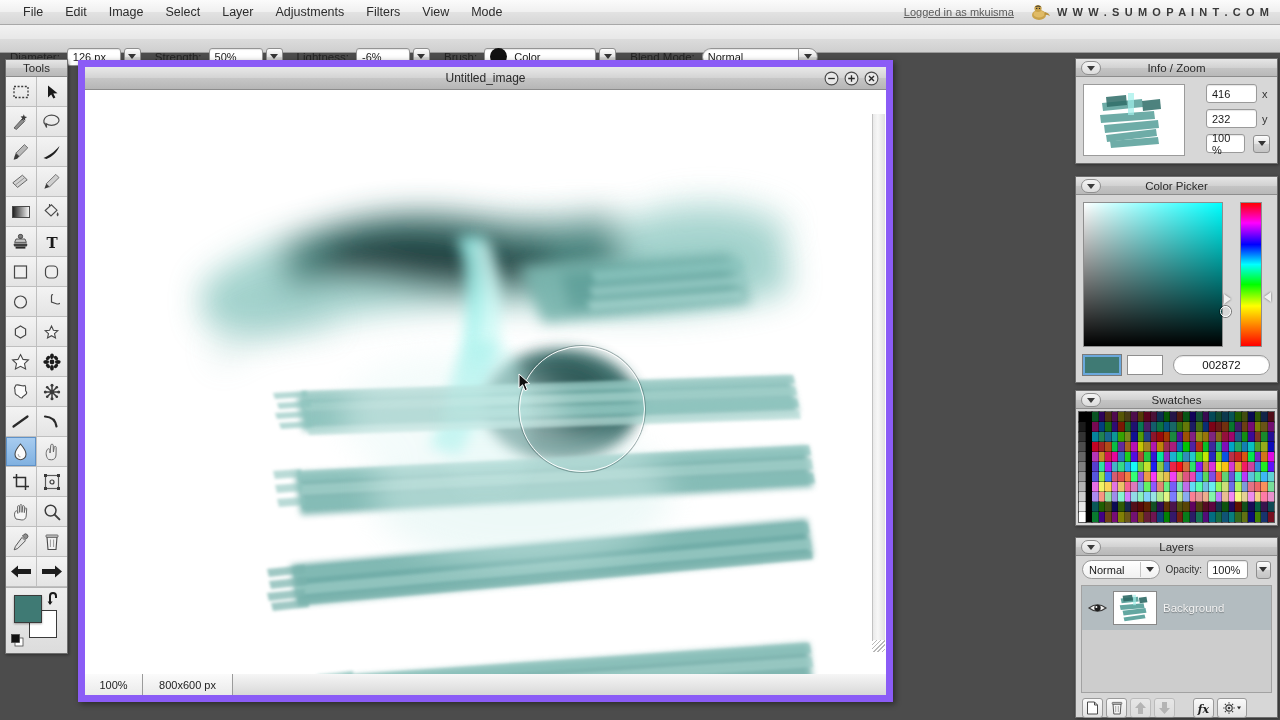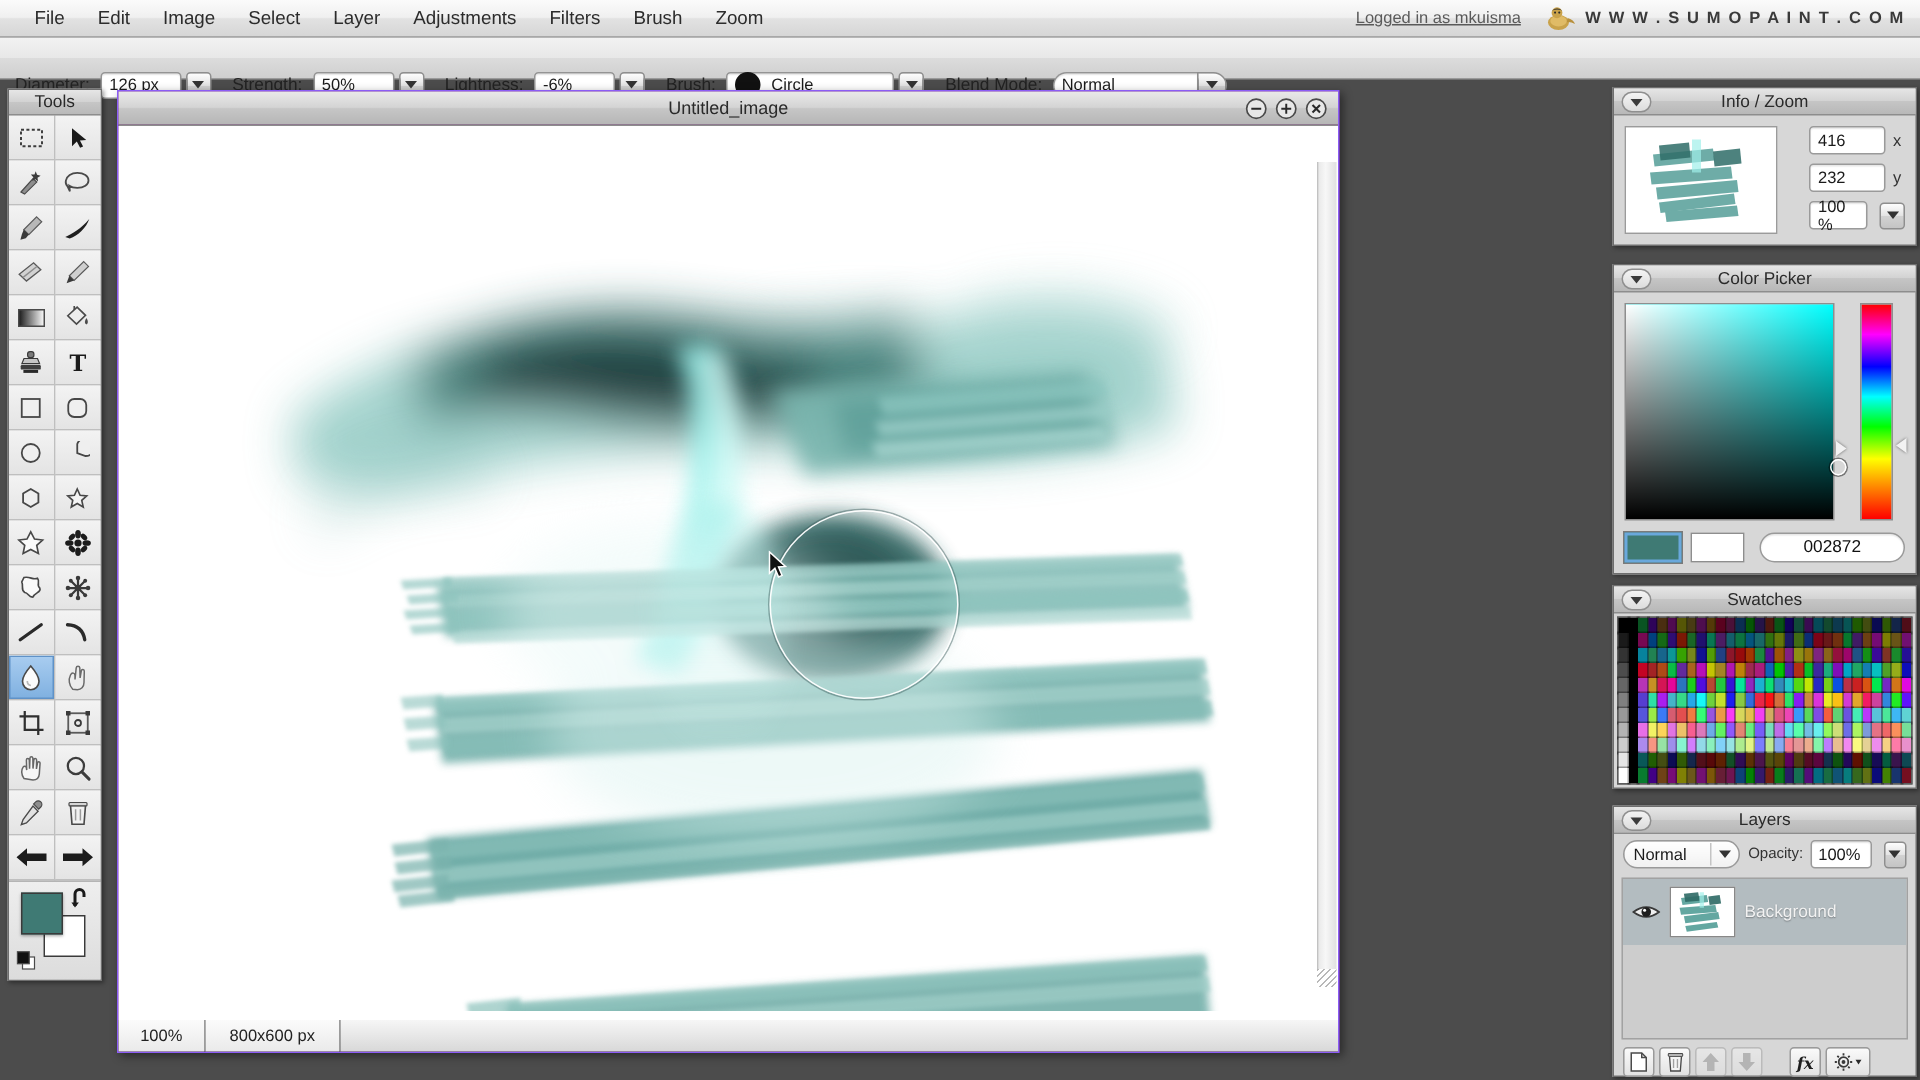"Brush" div.menu-item { text: Brush -> View }
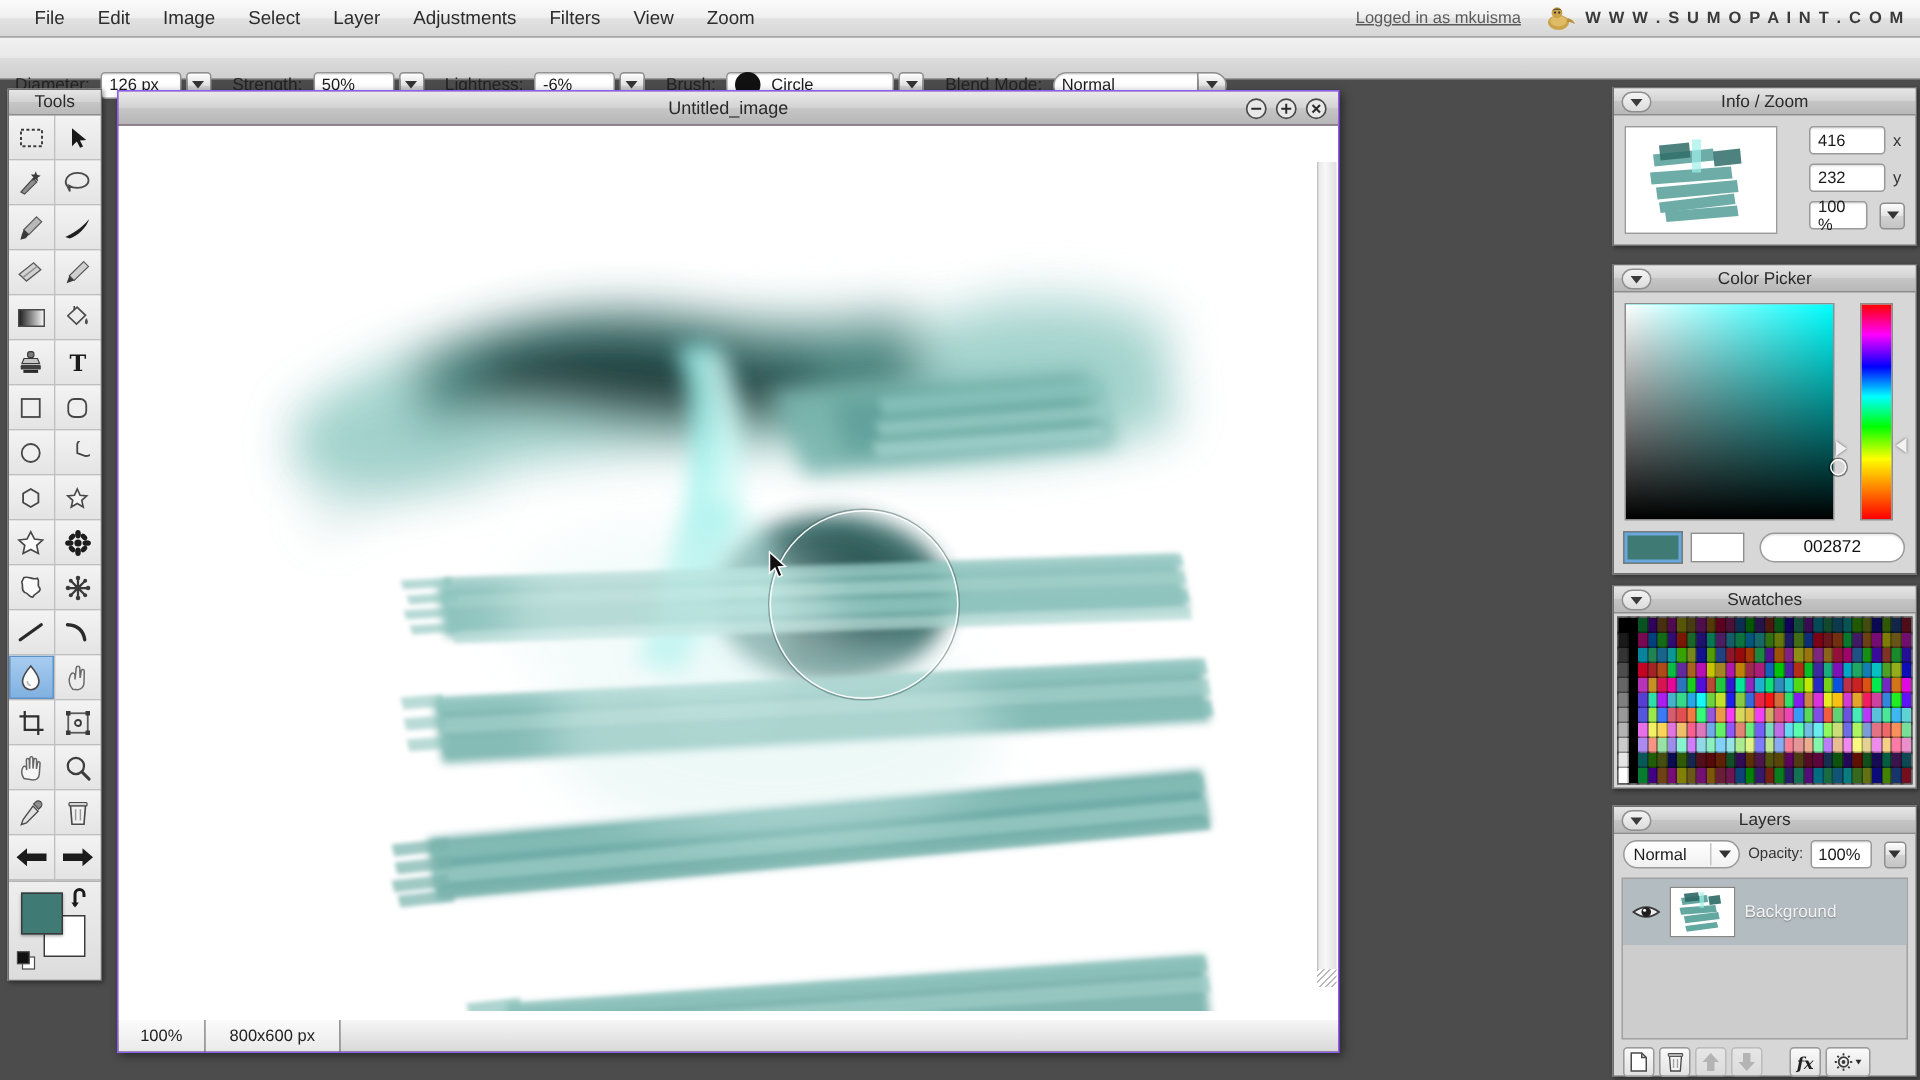"Zoom" div.menu-item { text: Zoom -> Mode }
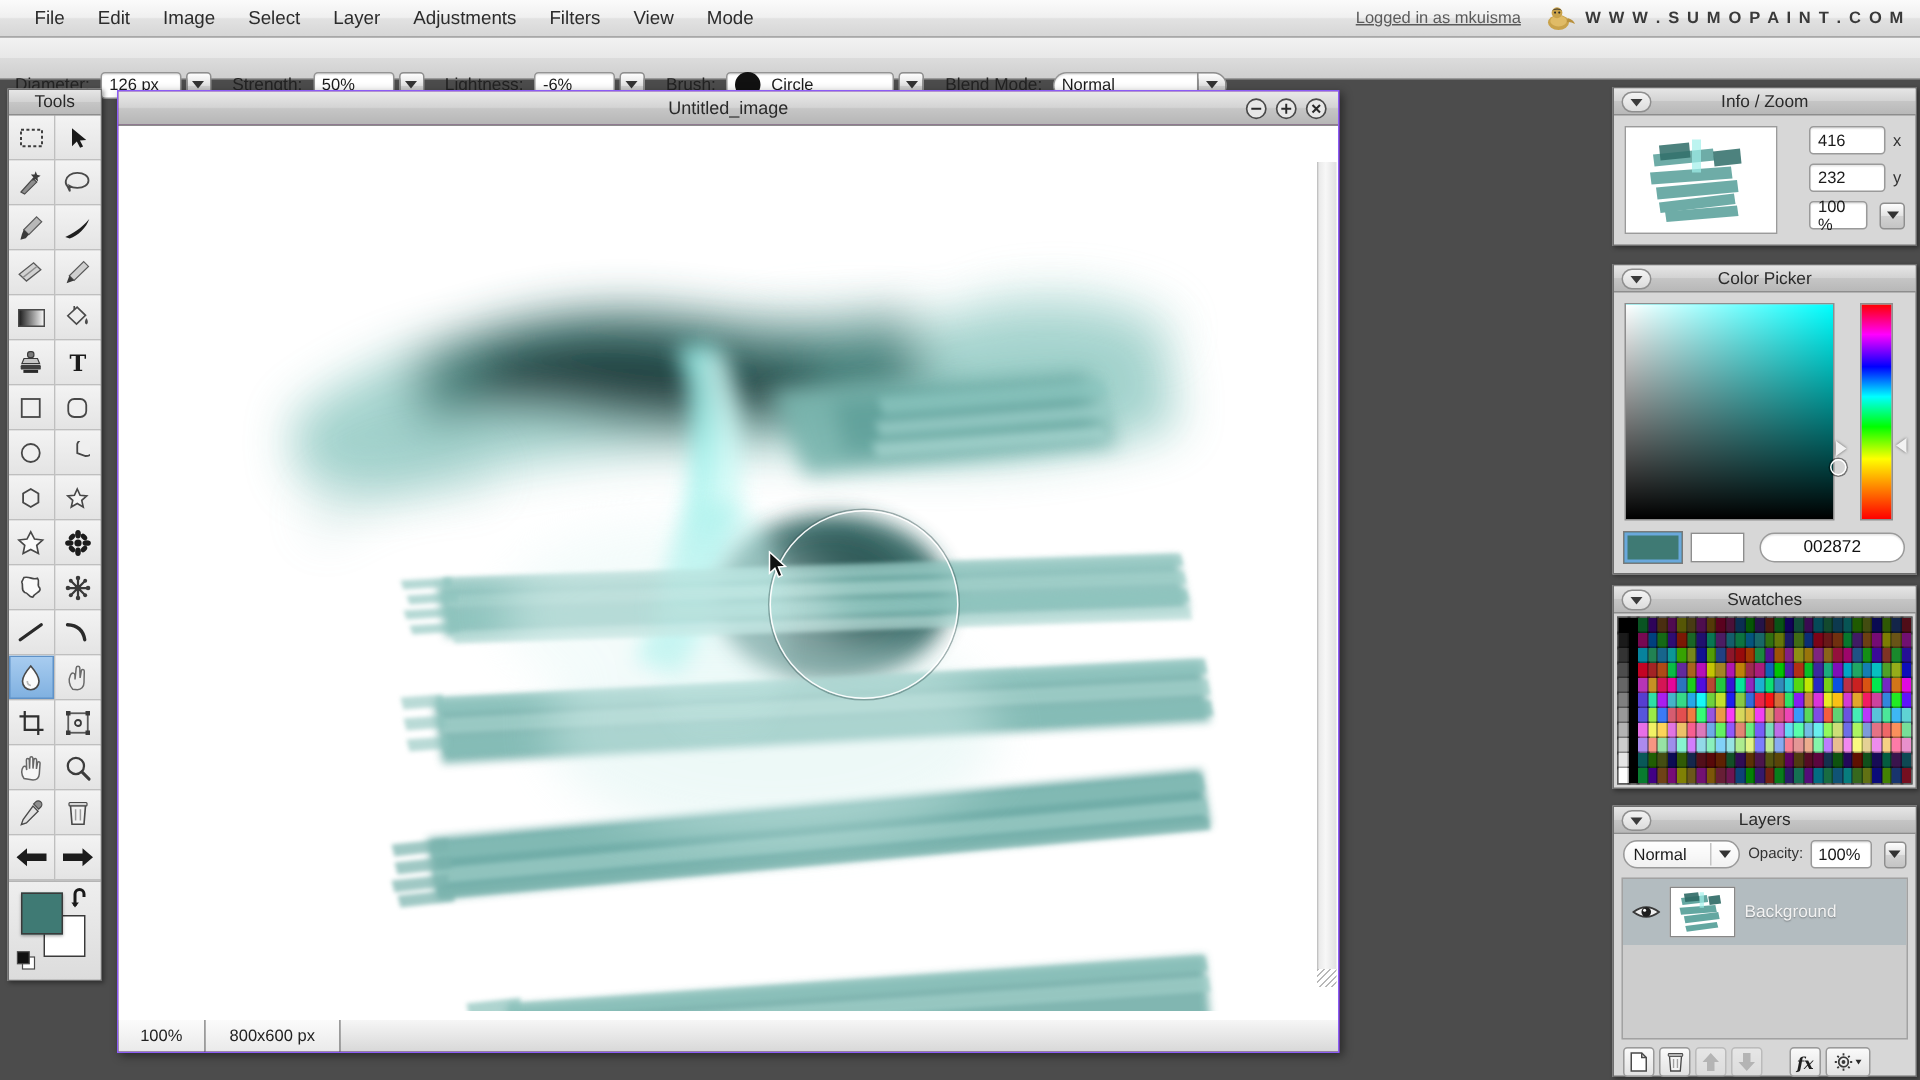"Circle" span { text: Circle -> Color }
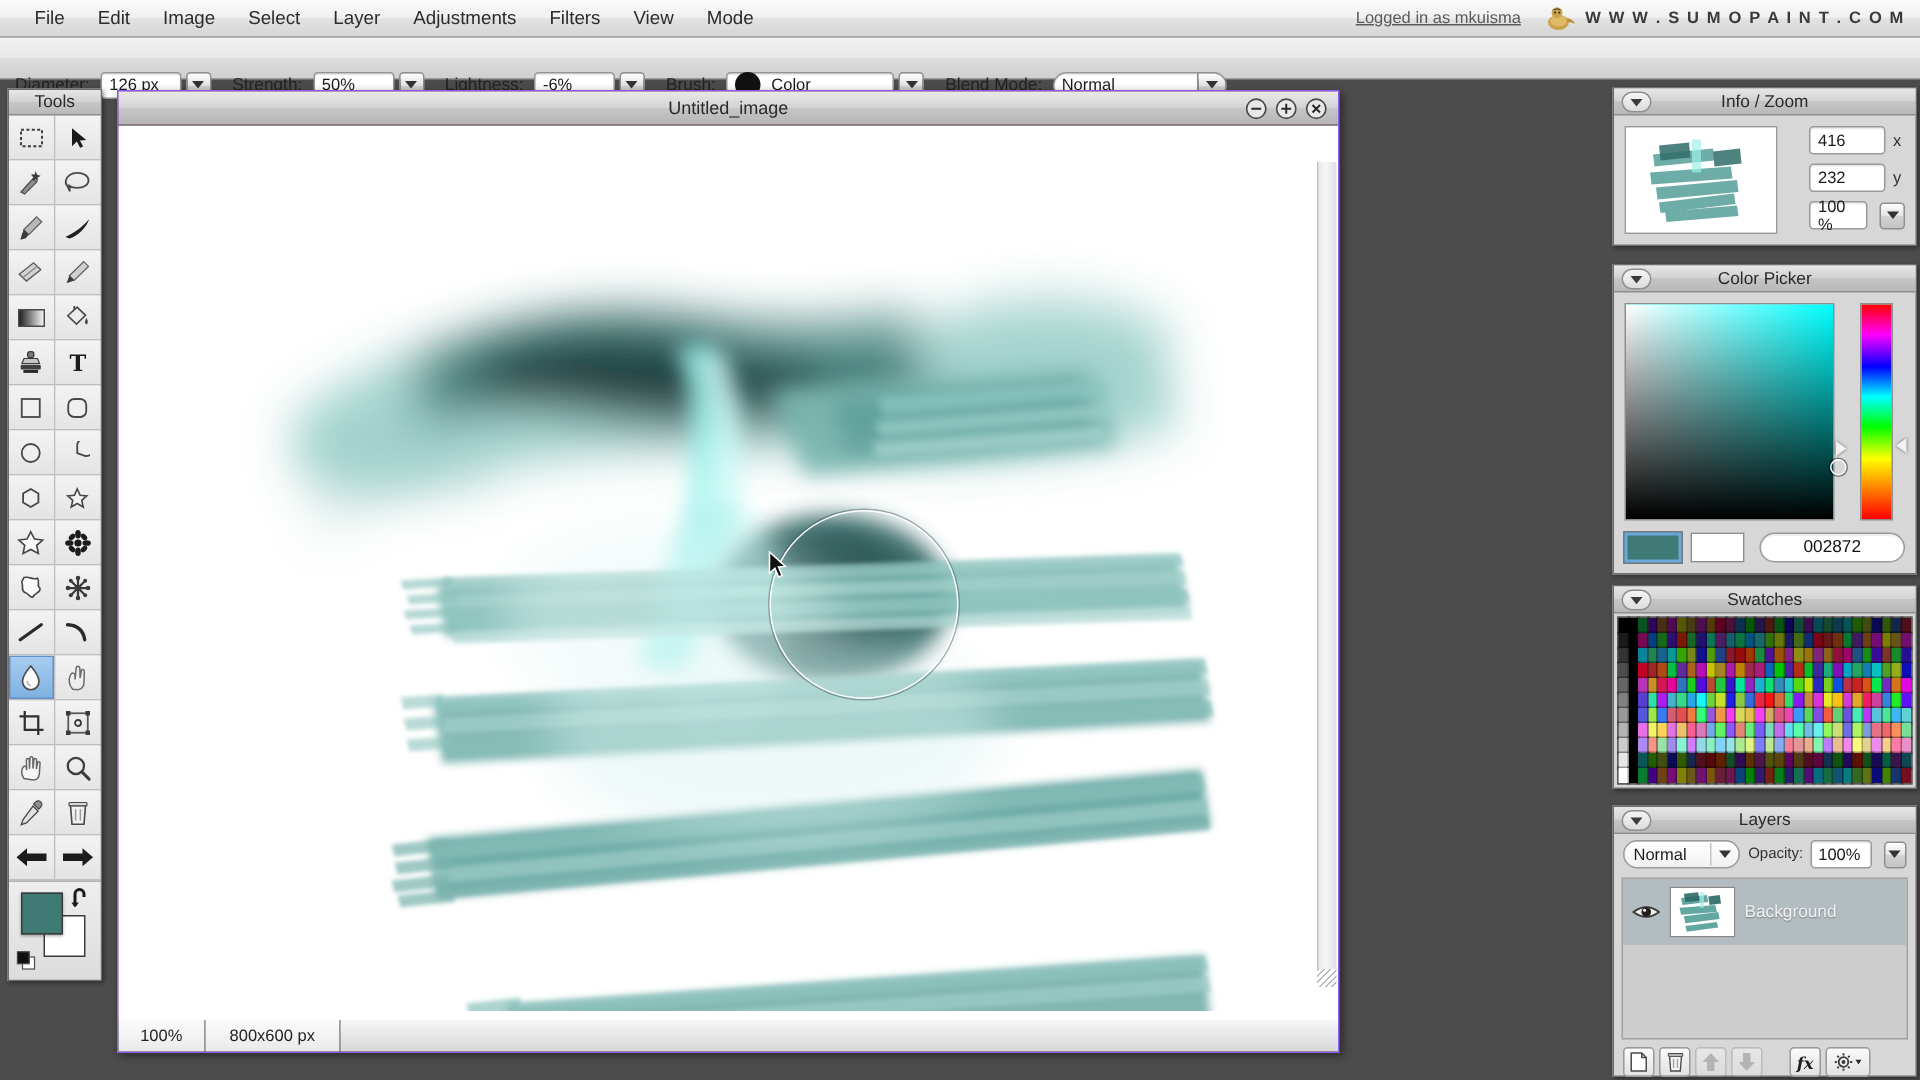"Untitled_image" .canvaswin { background: #701a75 -> #b91c1c; border: 1px solid #8b5cf6 -> 7px solid #8b5cf6 }
